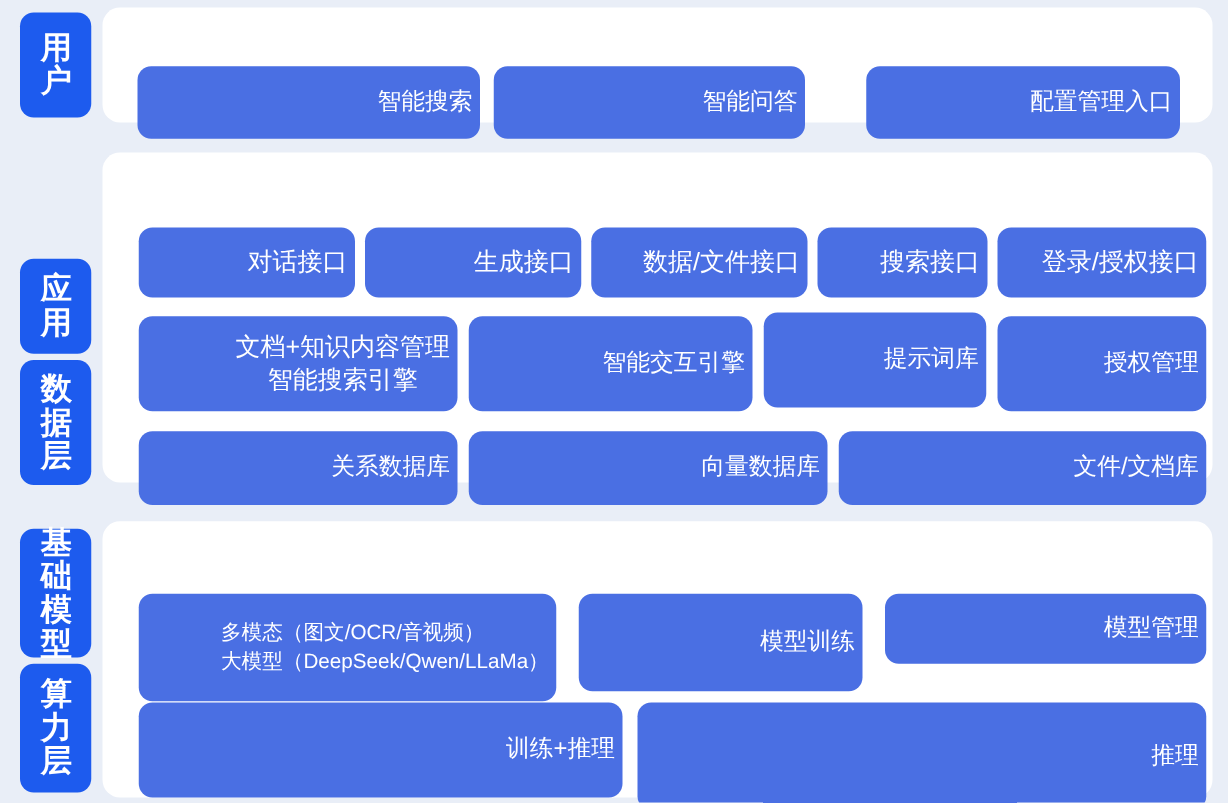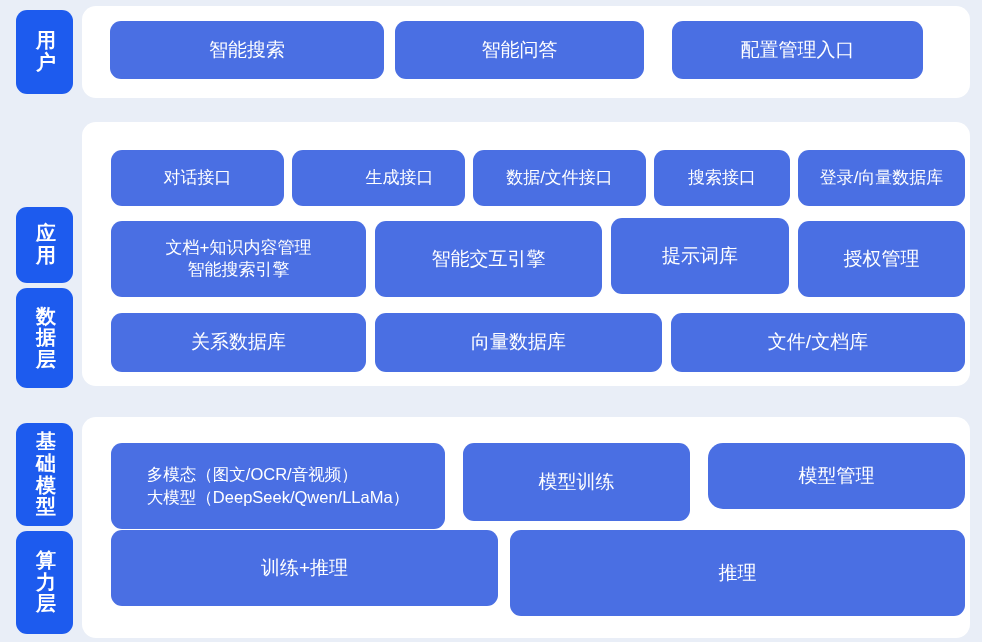"用户" .layer-tab .tab-text { font-size: 20px -> 25px; text-align: right -> left }
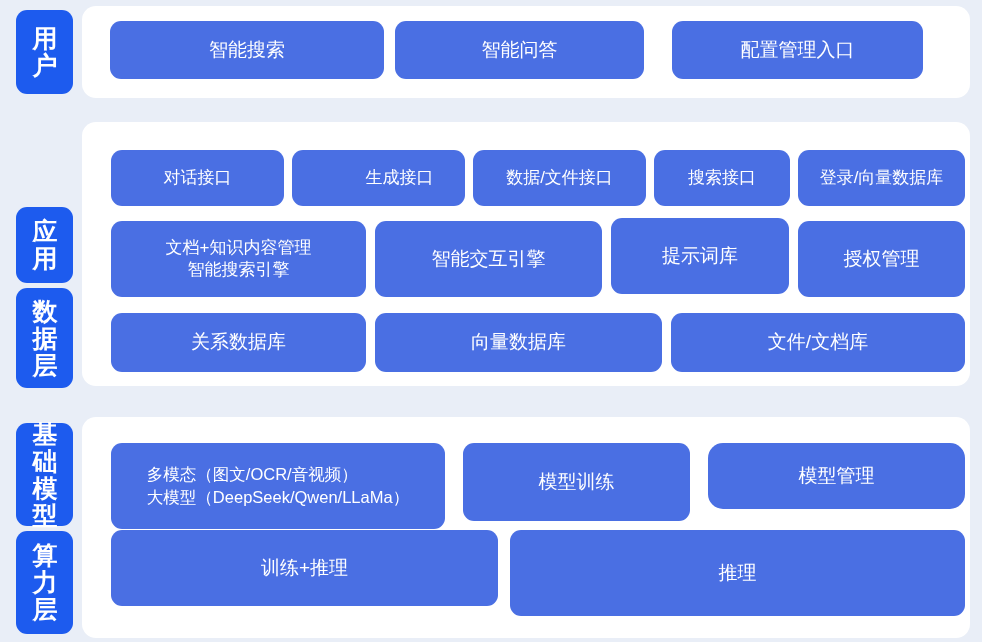"智能搜索" .card { justify-content: center -> flex-end; margin-top: none -> 32px }
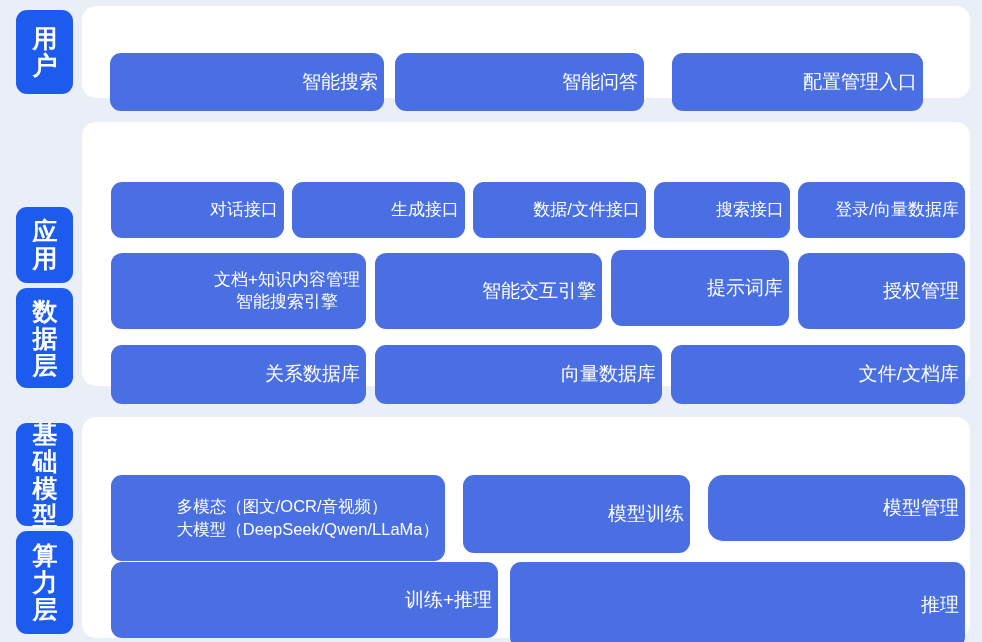"配置管理入口" div.card { left: 672px -> 693px }
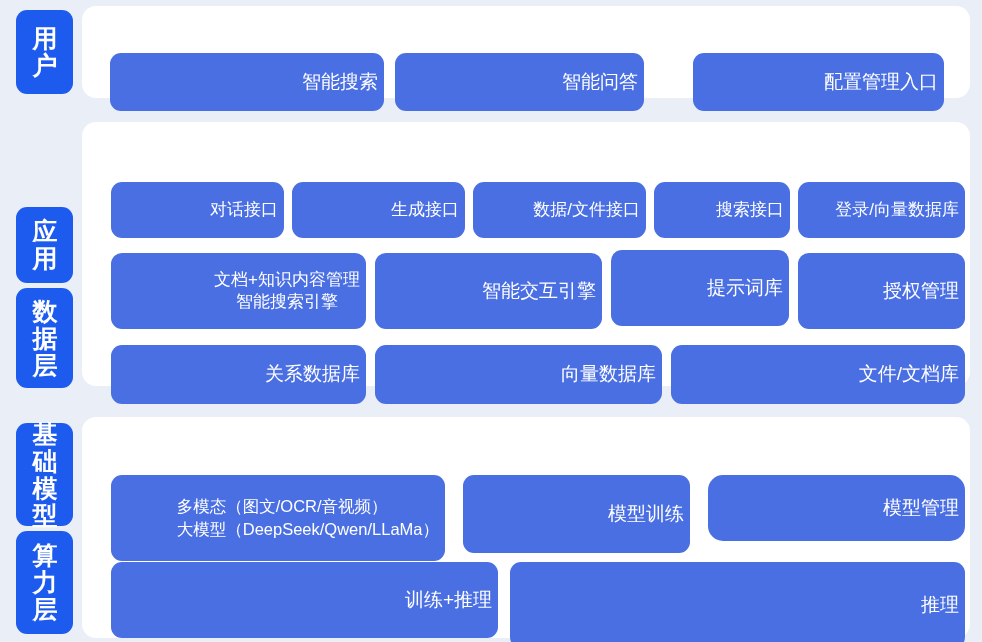"对话接口" .card.small-text .card-text { font-size: 17px -> 20px }
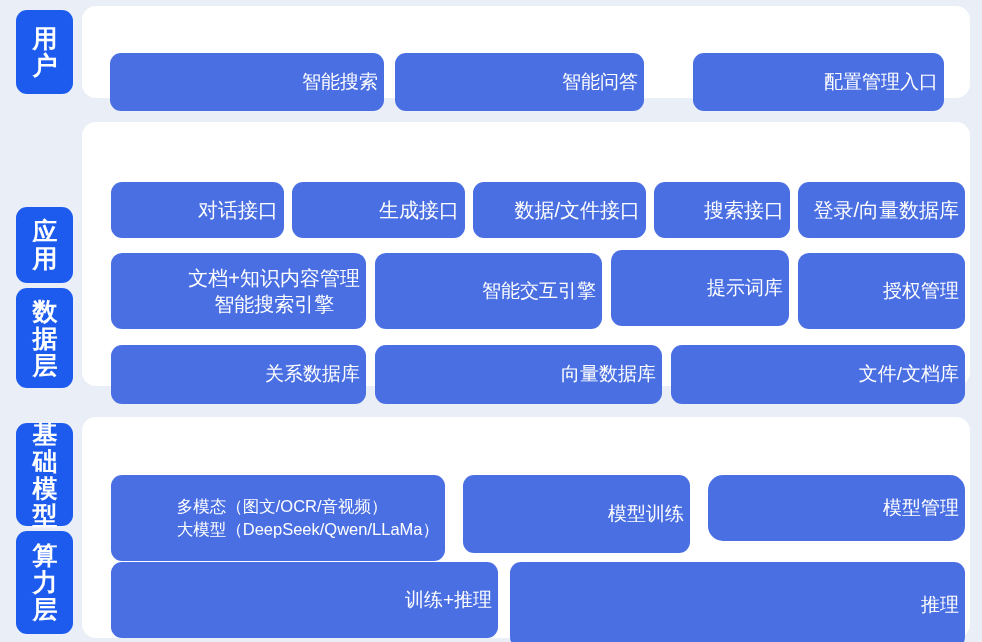"登录/向量数据库" span.card-text { text: /向量数据库 -> /授权接口 }
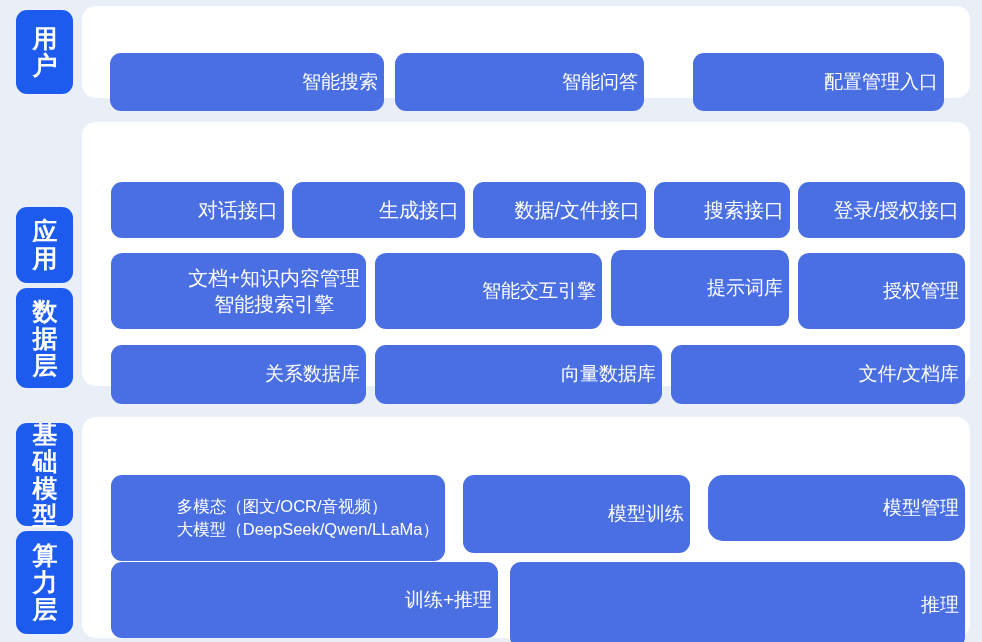"模型管理" div.card { border-radius: 15px -> none; height: 66px -> 56px }
